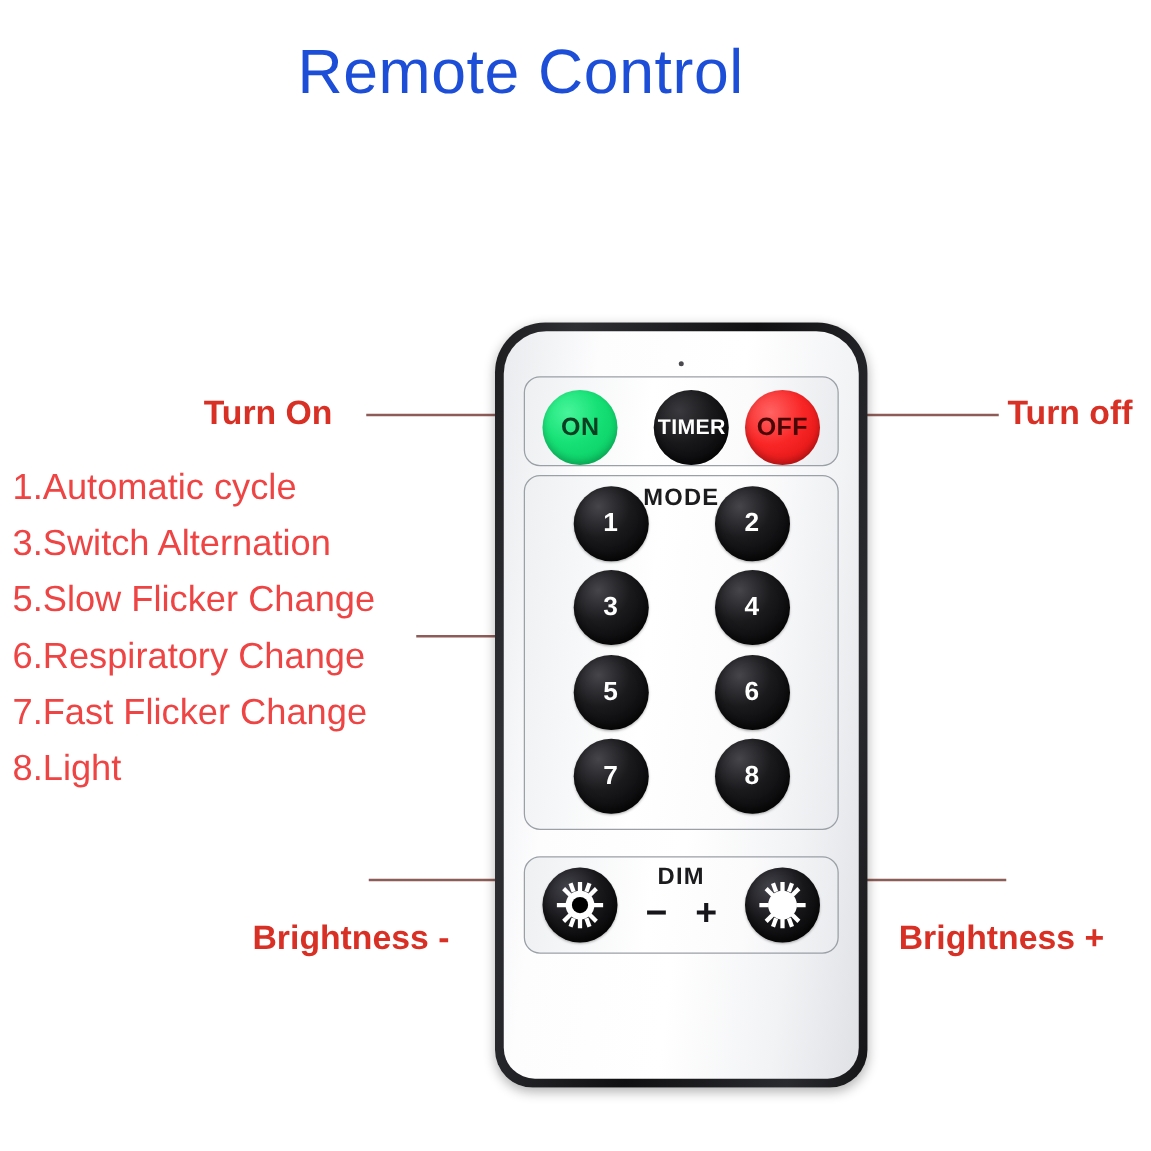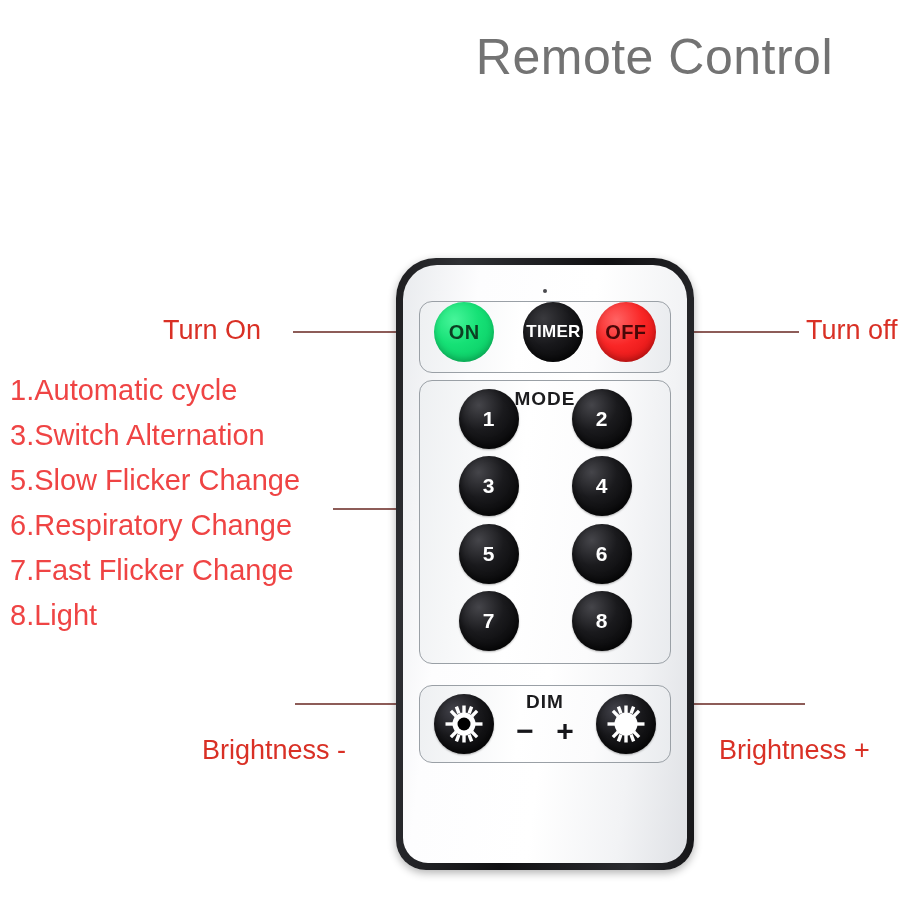"Remote Control" #page-title { color: #737373 -> #1d4ed8; text-align: right -> center }
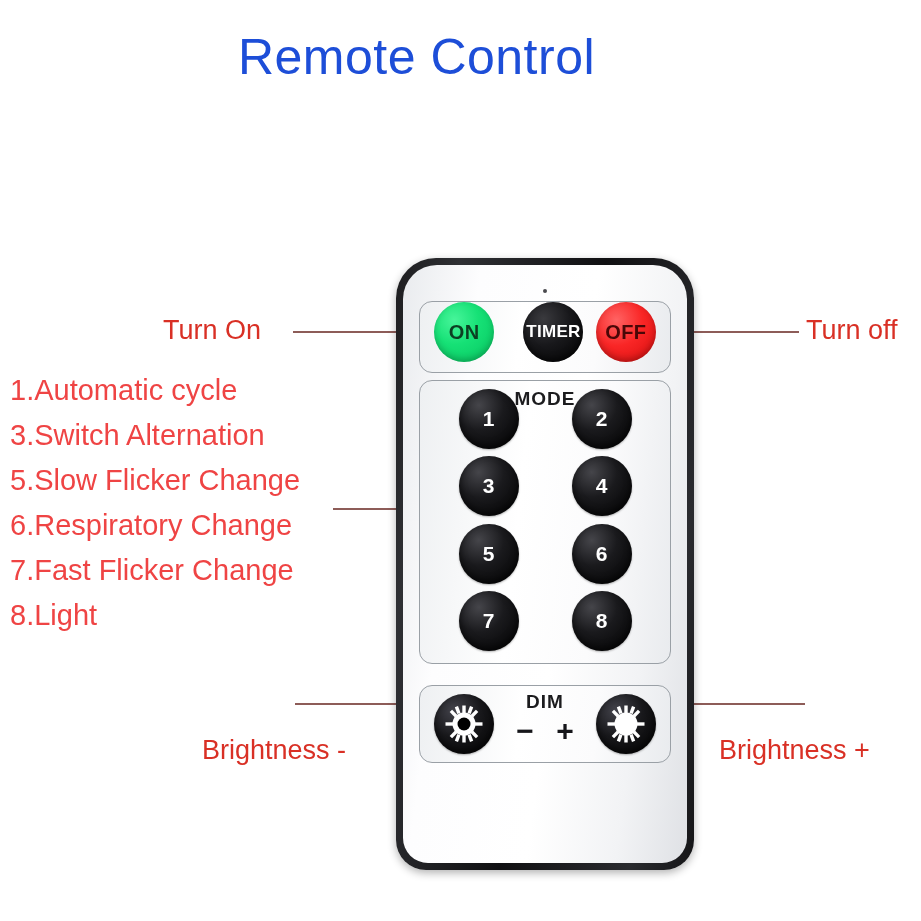"Turn On" .annot { font-weight: 400 -> 700 }
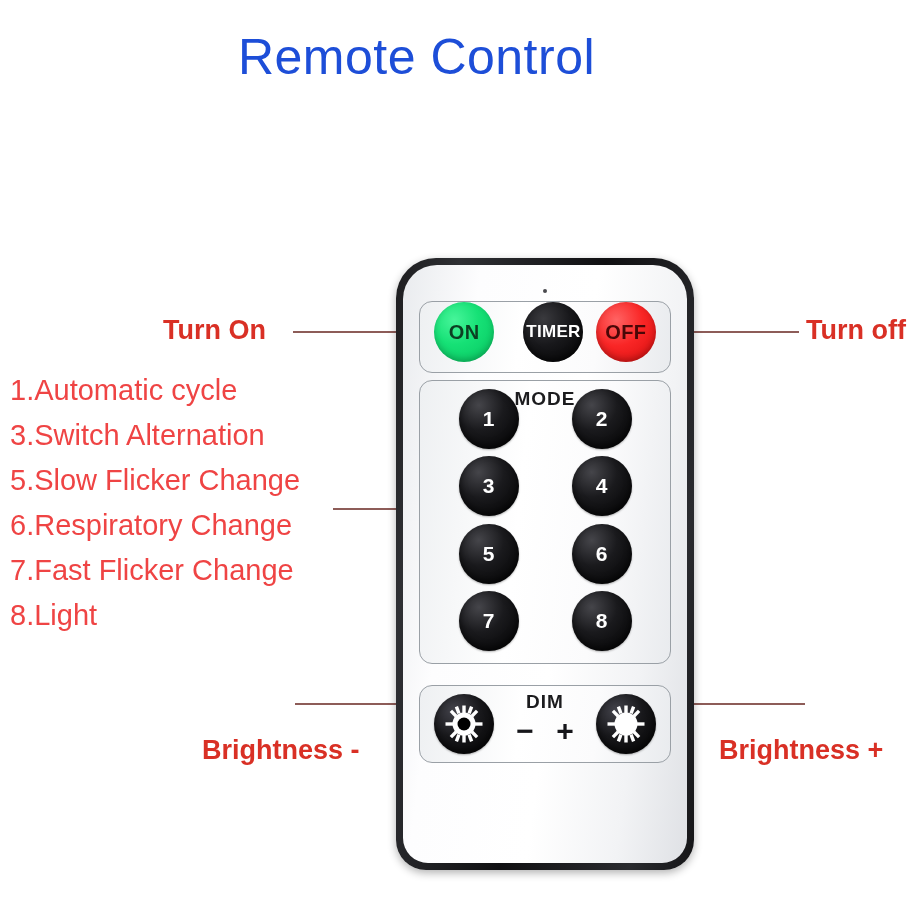"ON" #panel-power .row { align-items: flex-start -> flex-end }
